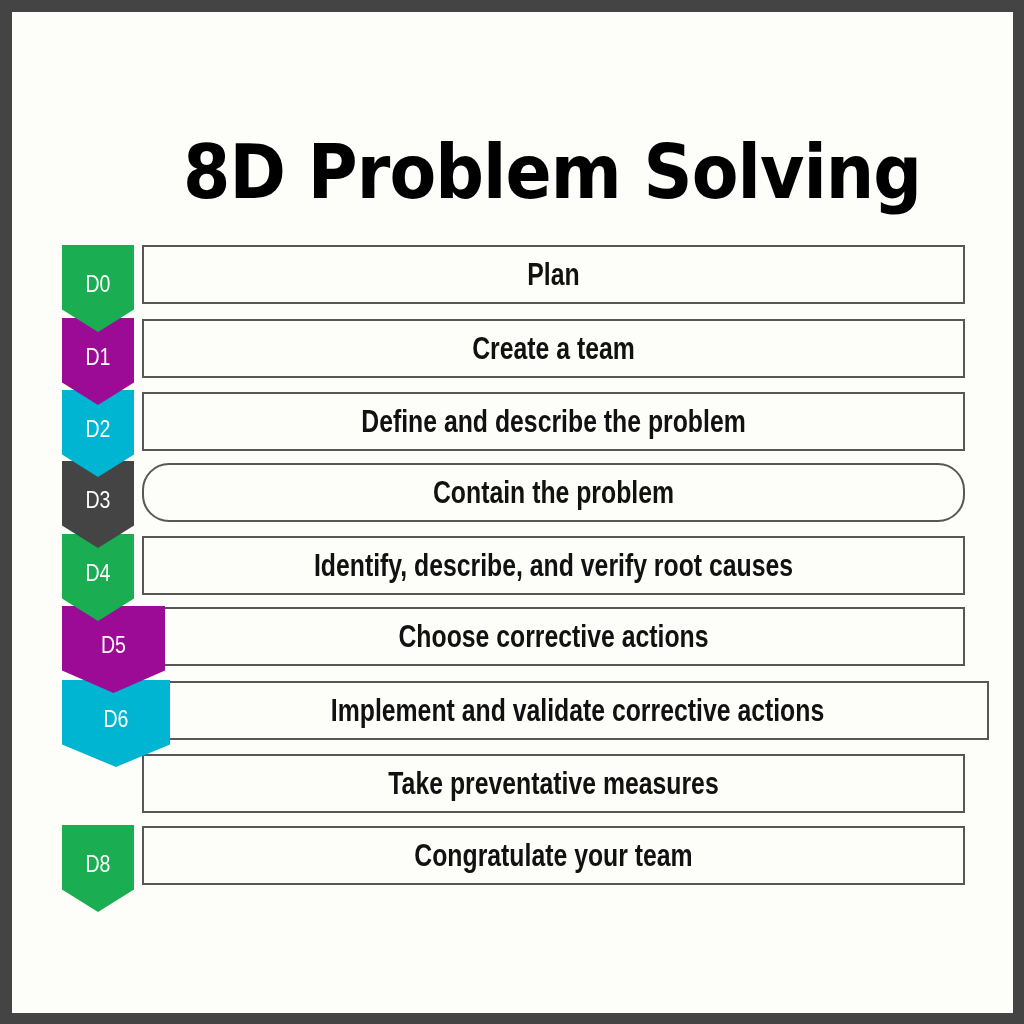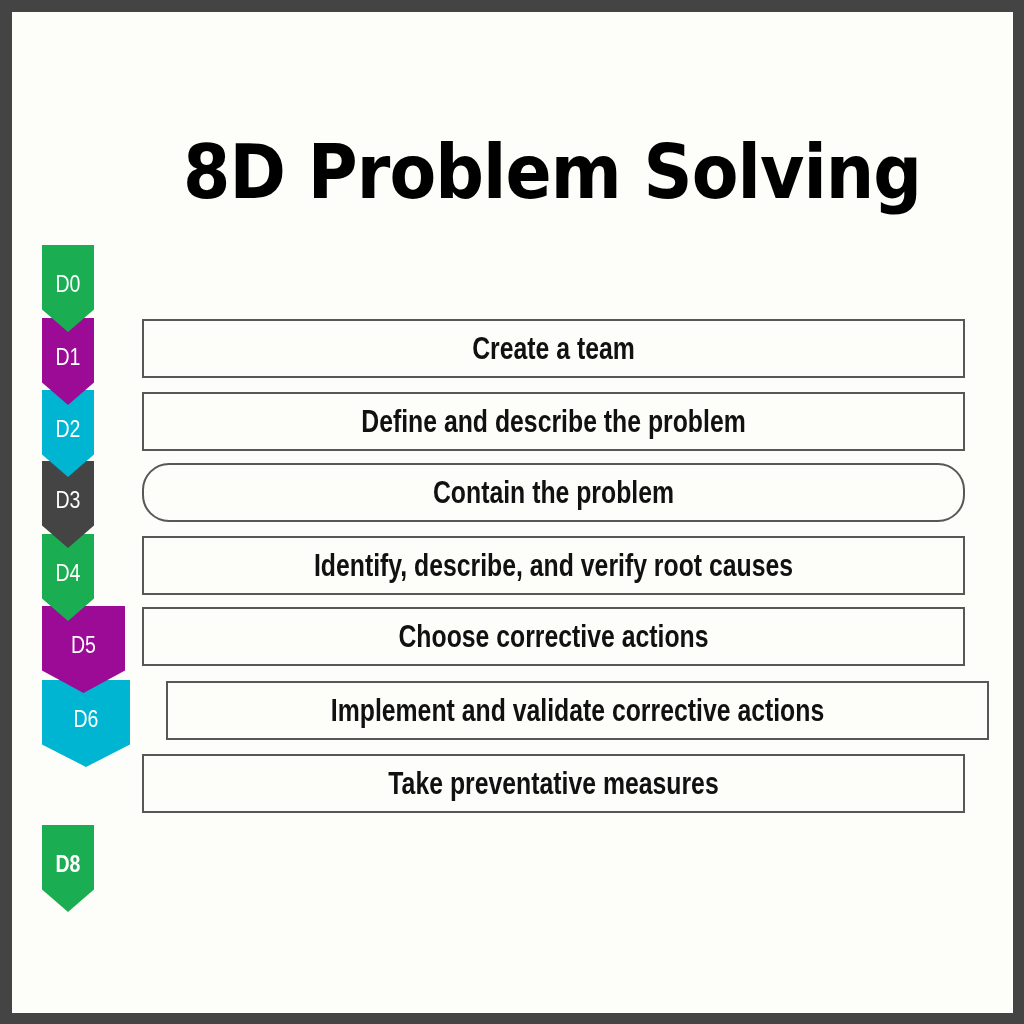"D0" .chev { left: 30px -> 50px; width: 52px -> 72px }
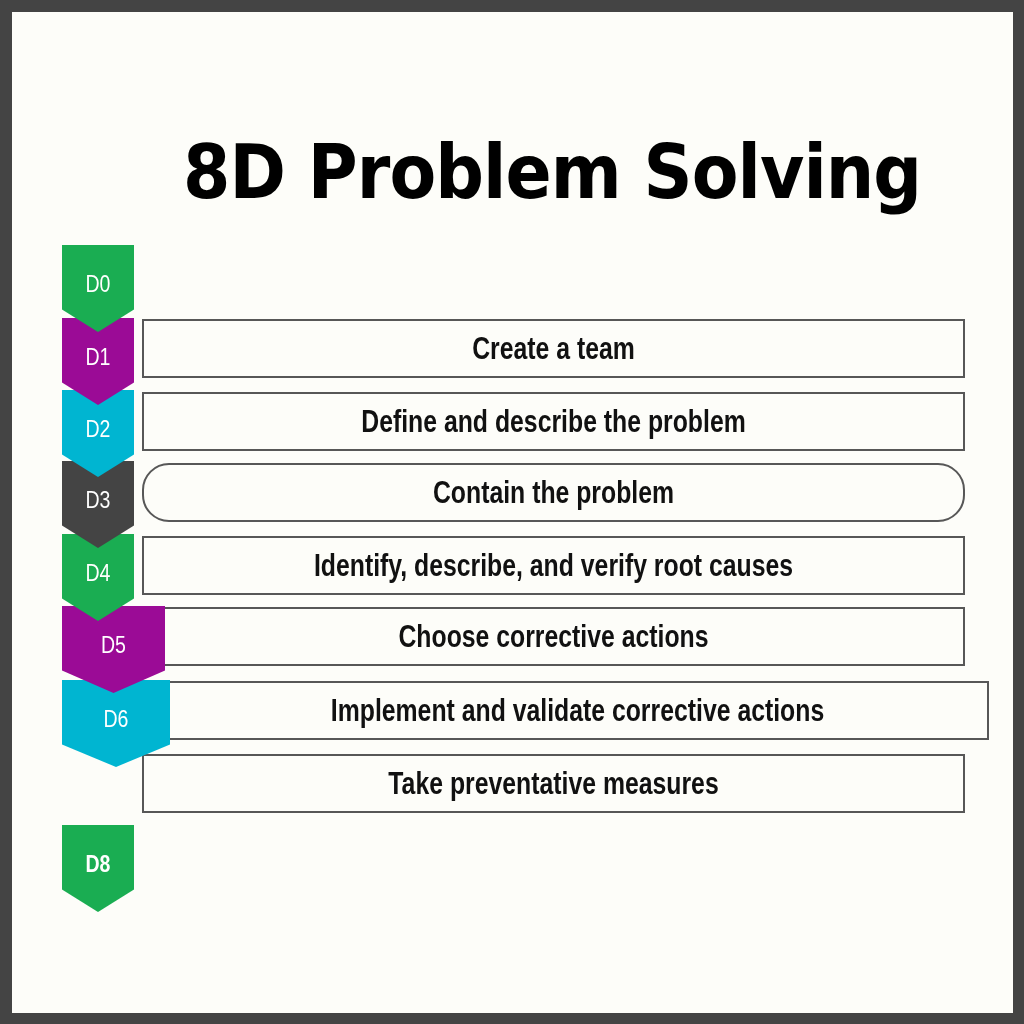"Plan" div.box { html: none -> <div> <div>Plan</div> </div> }
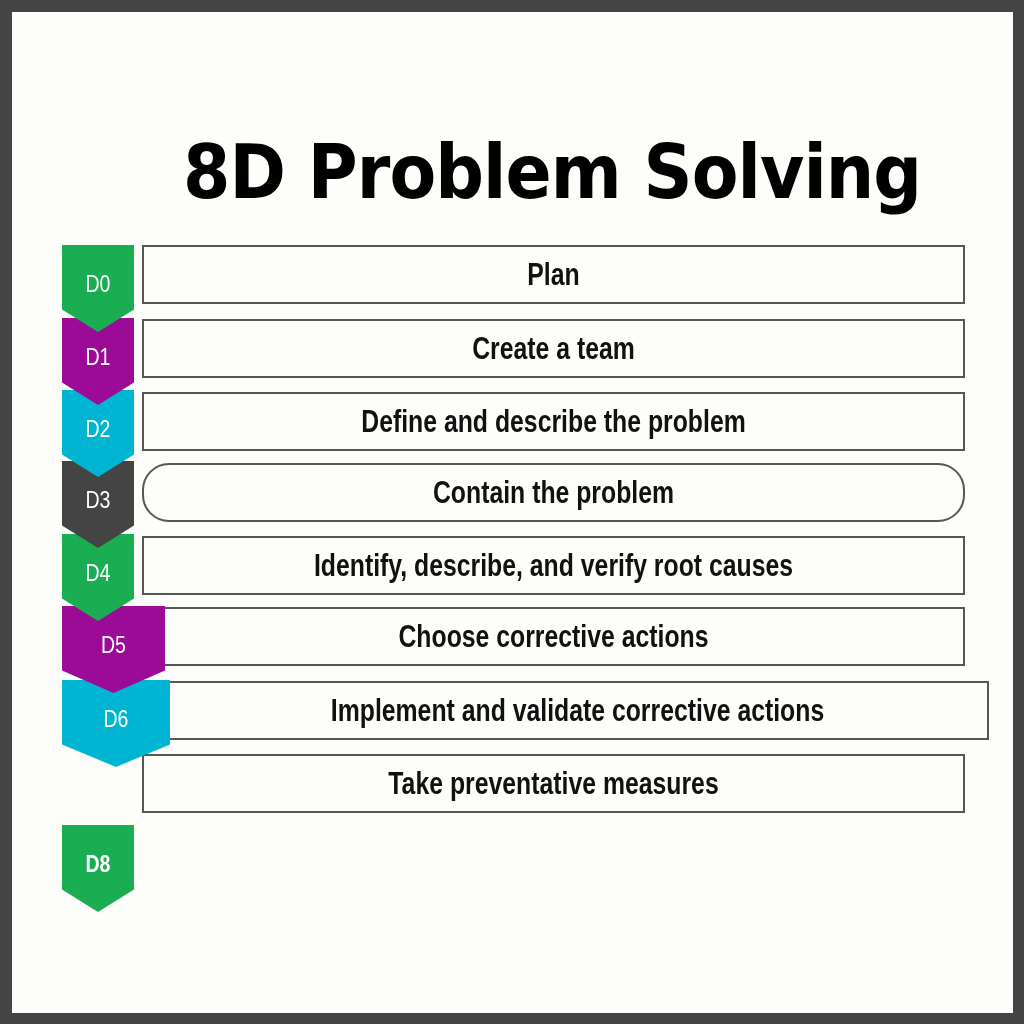"D8" div.chev { font-weight: bold -> none }
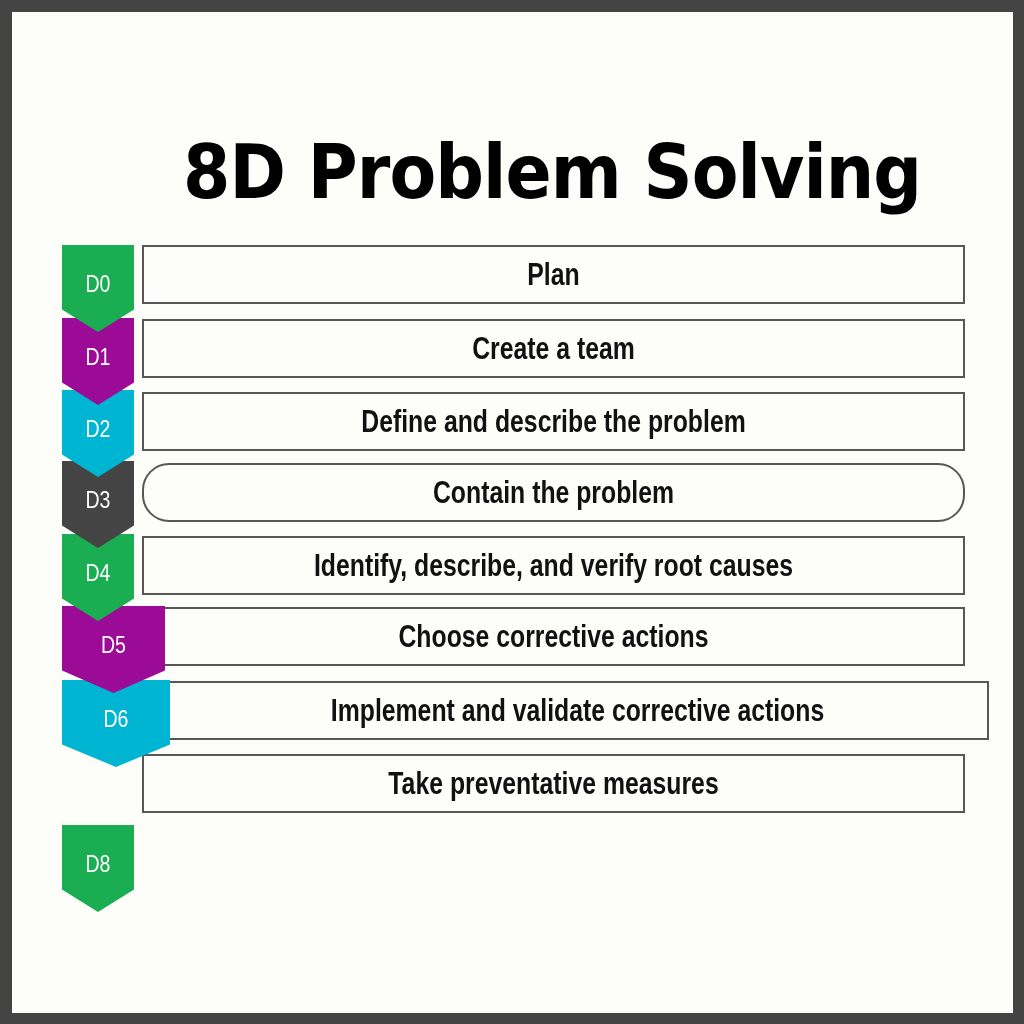"Congratulate your team" div.box { html: none -> <div> <div>Congratulate your team</div> </div> }
